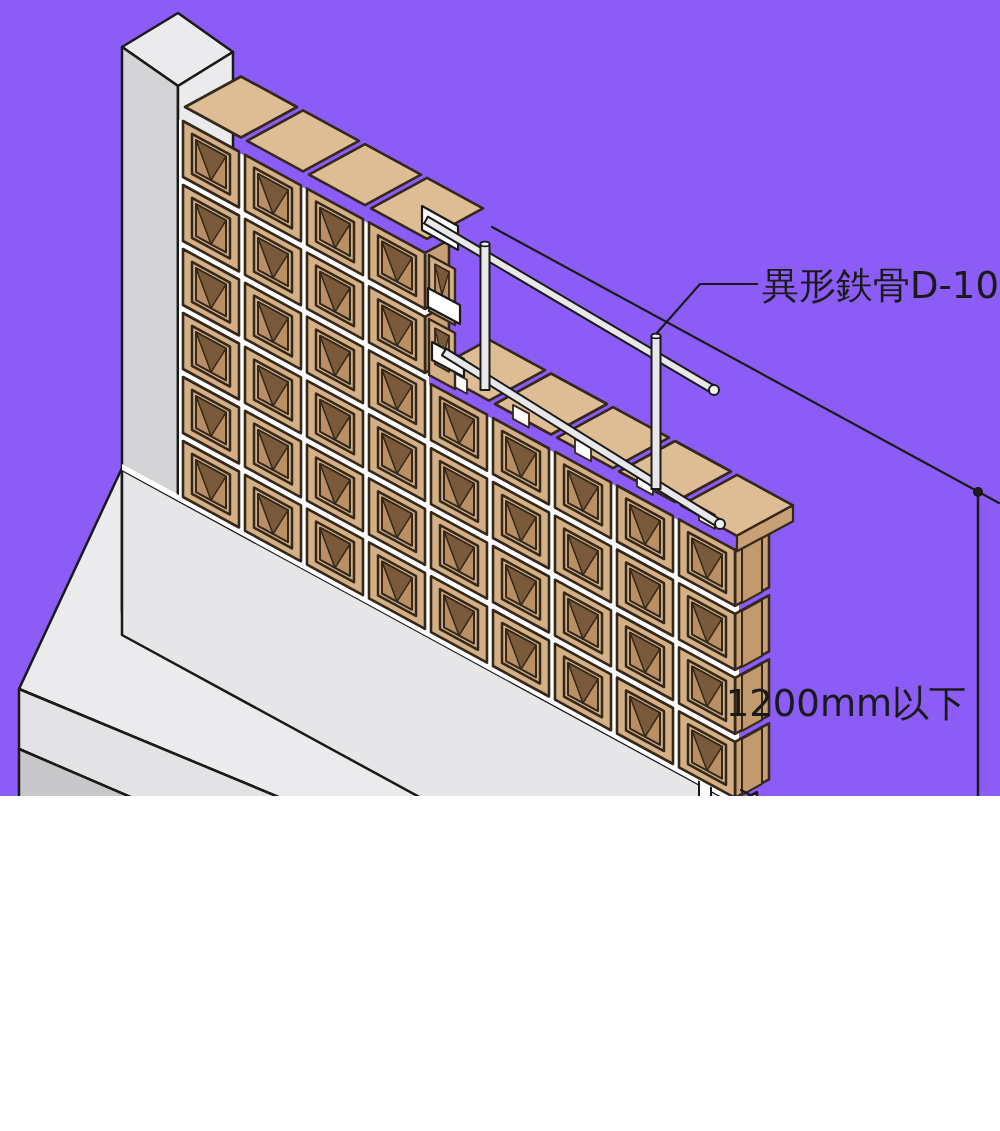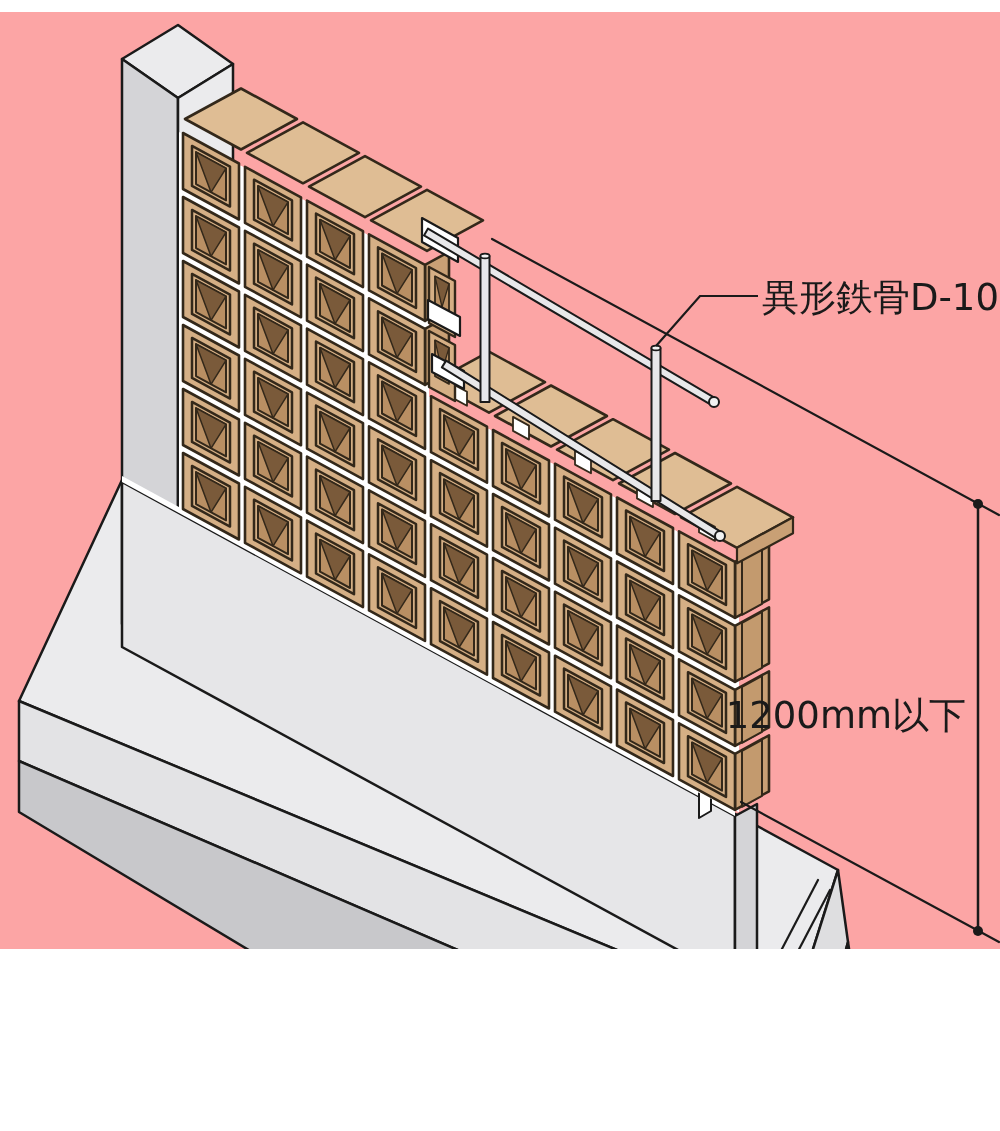"異形鉄骨D-10" .stage { background: #fca5a5 -> #8b5cf6; height: 937px -> 796px; margin: 12px auto -> 0 auto }
